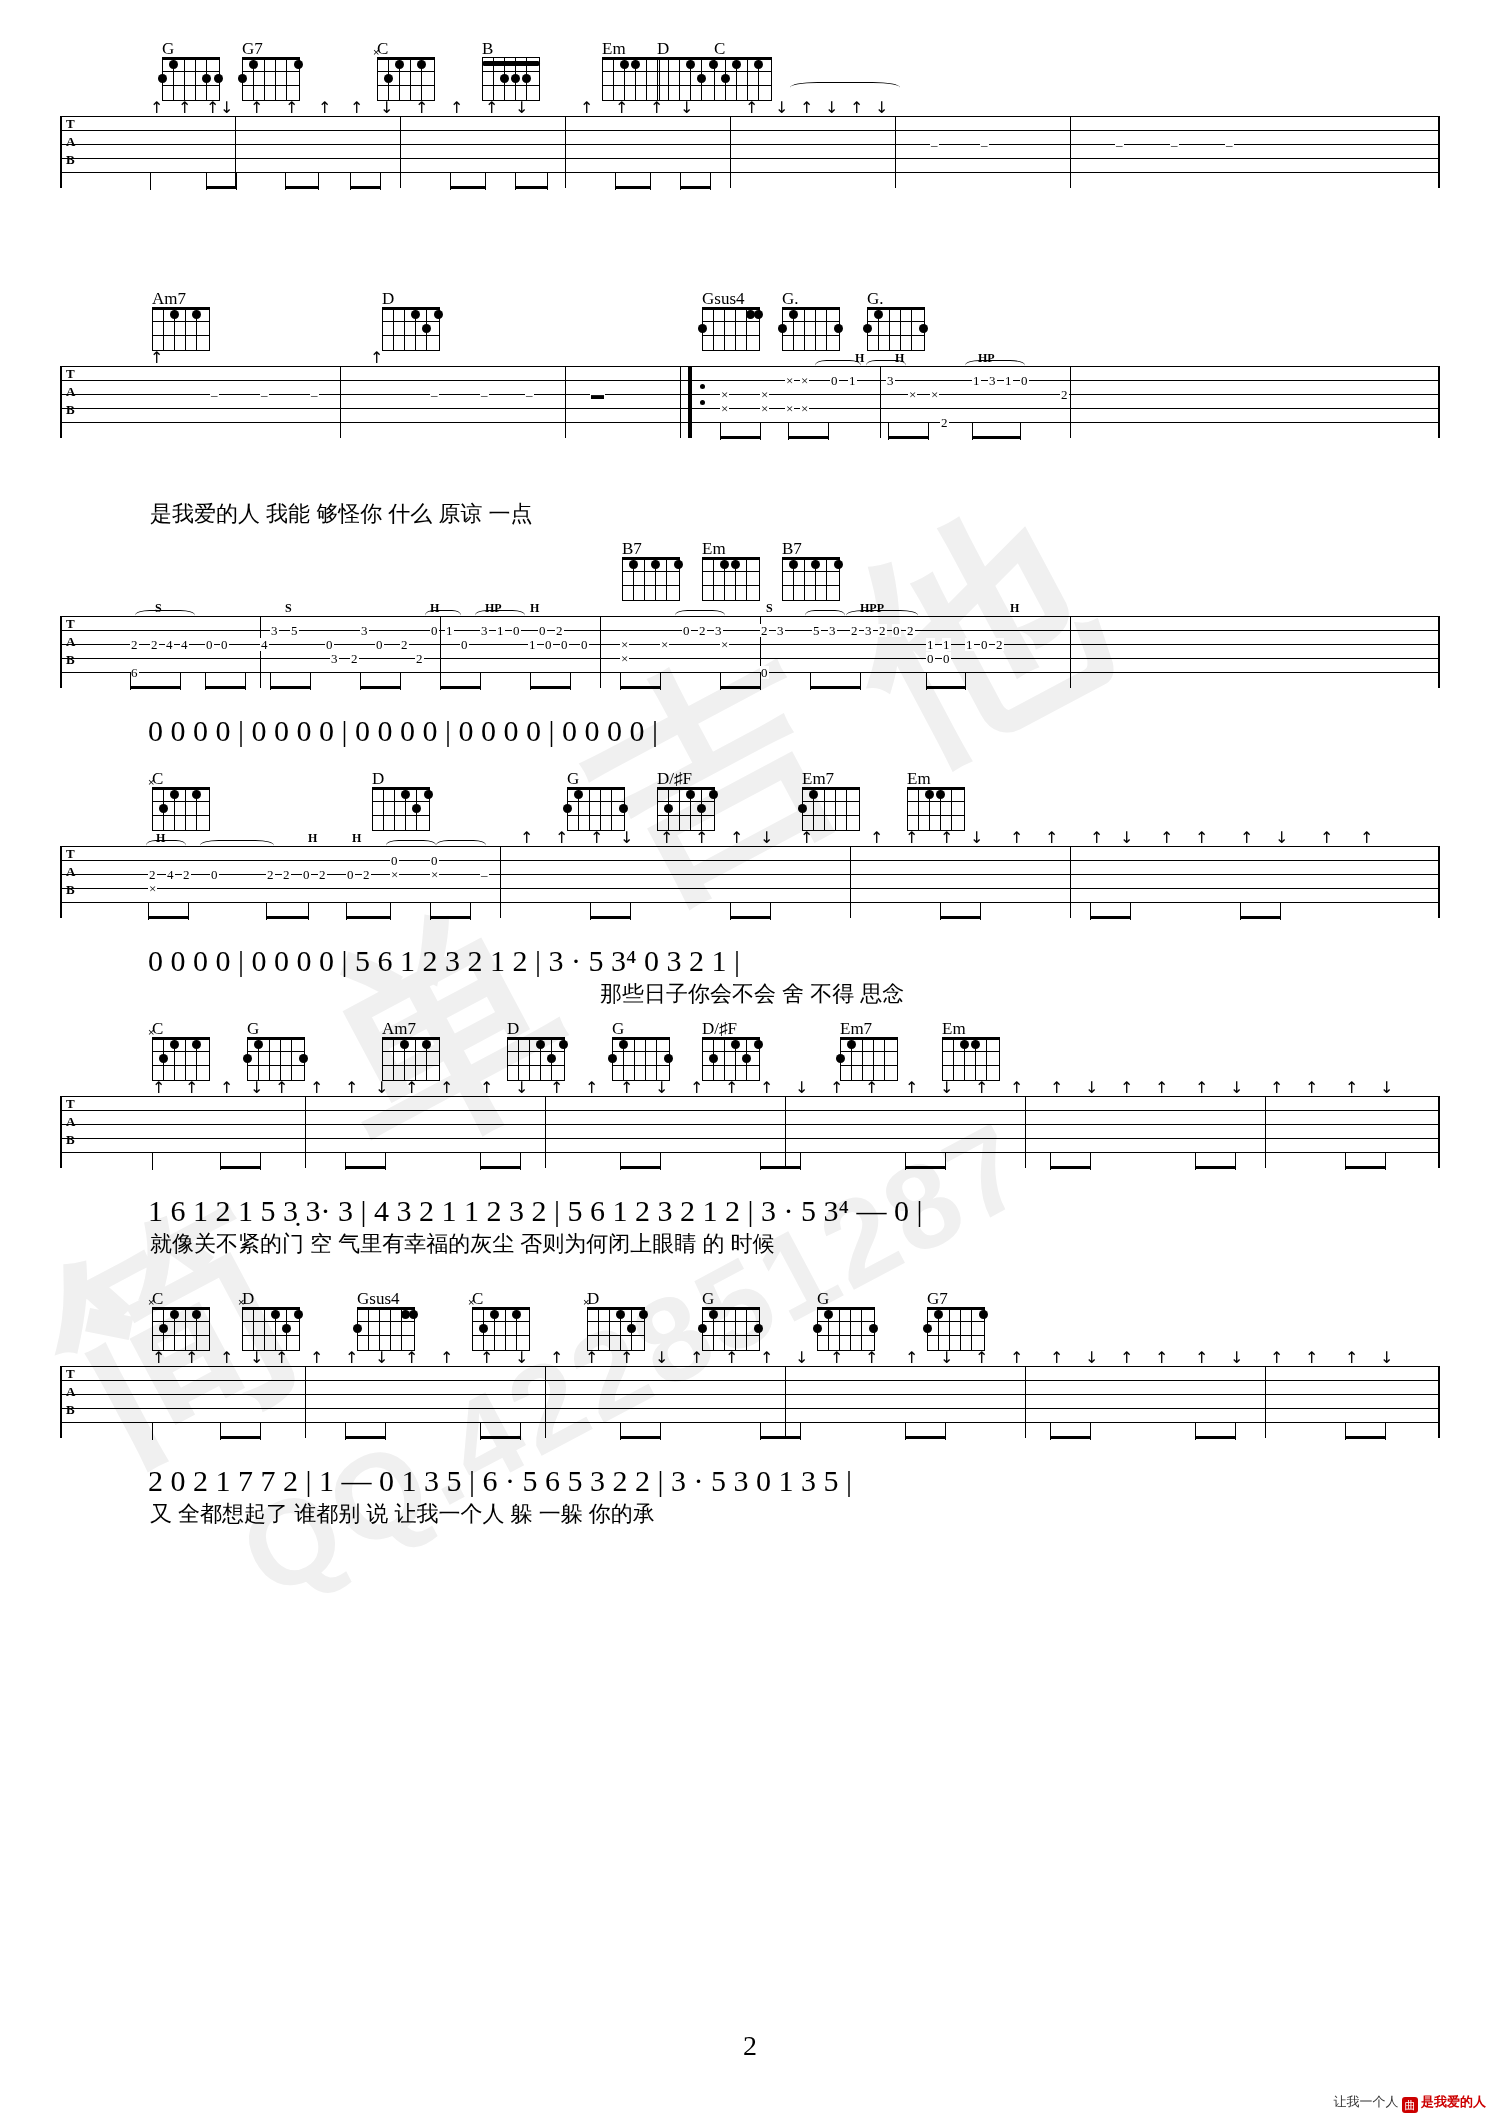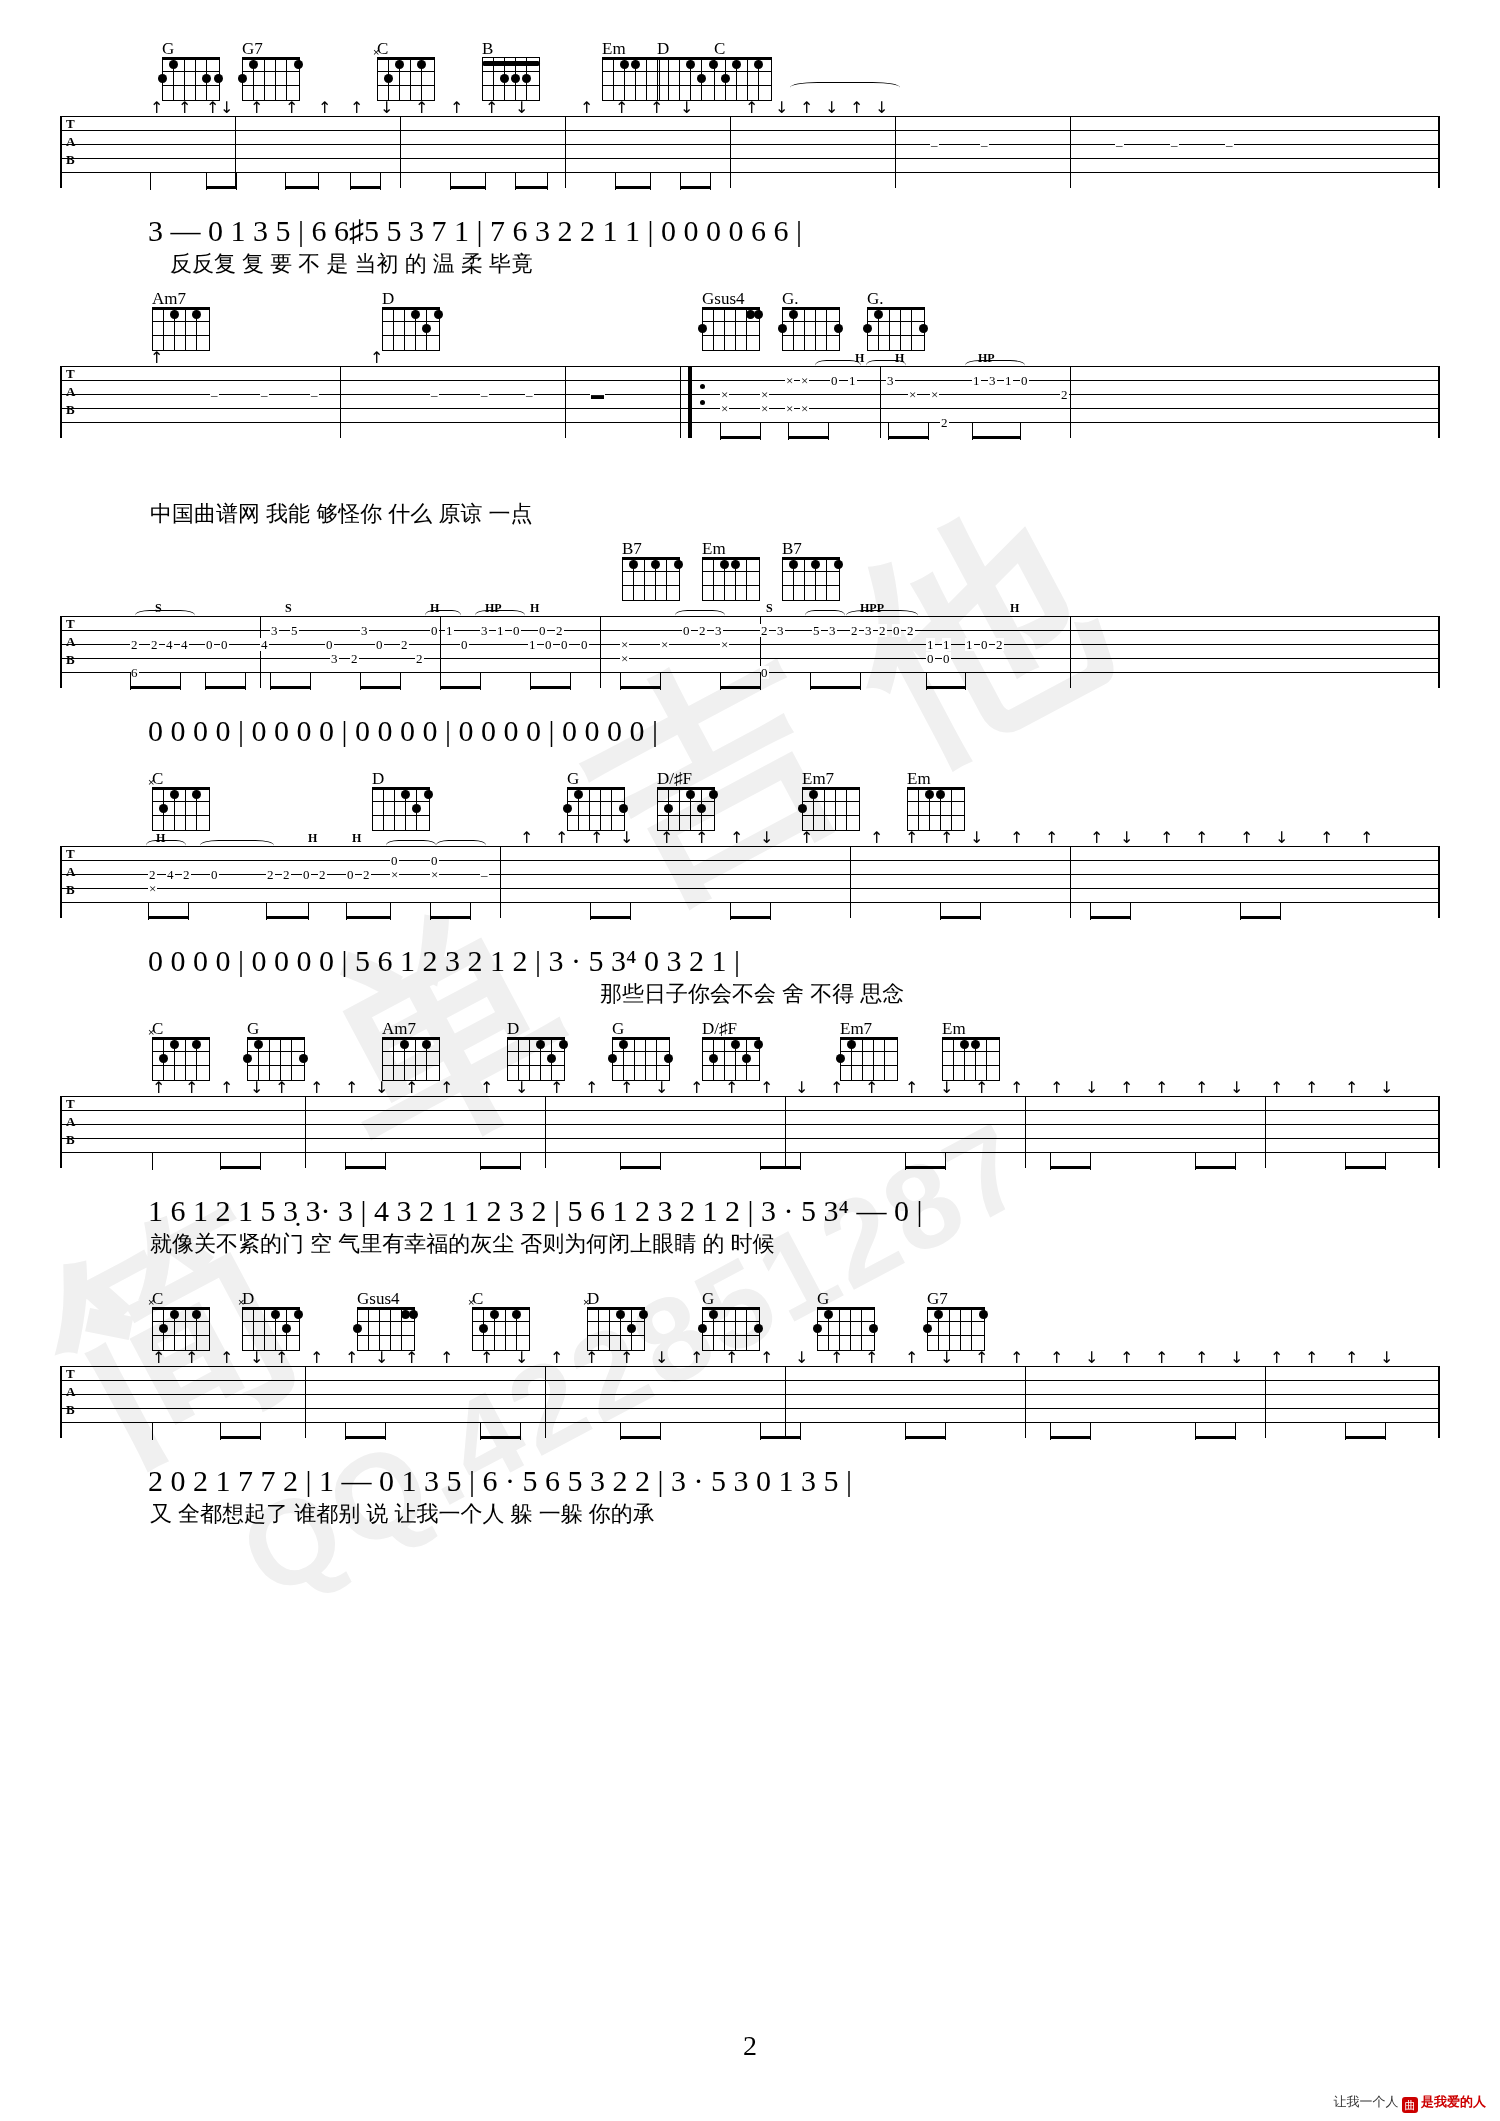"3 — 0 1 3" div.melody { html: <div> <div>3 — 0 1 3 5 | 6 6♯5 5 3 7 1 | 7 6 3 2 2 1 1 | 0 0 0 0 6 6 |</div> <div>反反复 复 要 不 是 当初 的 温 柔 毕竟</div> </div> -> none }
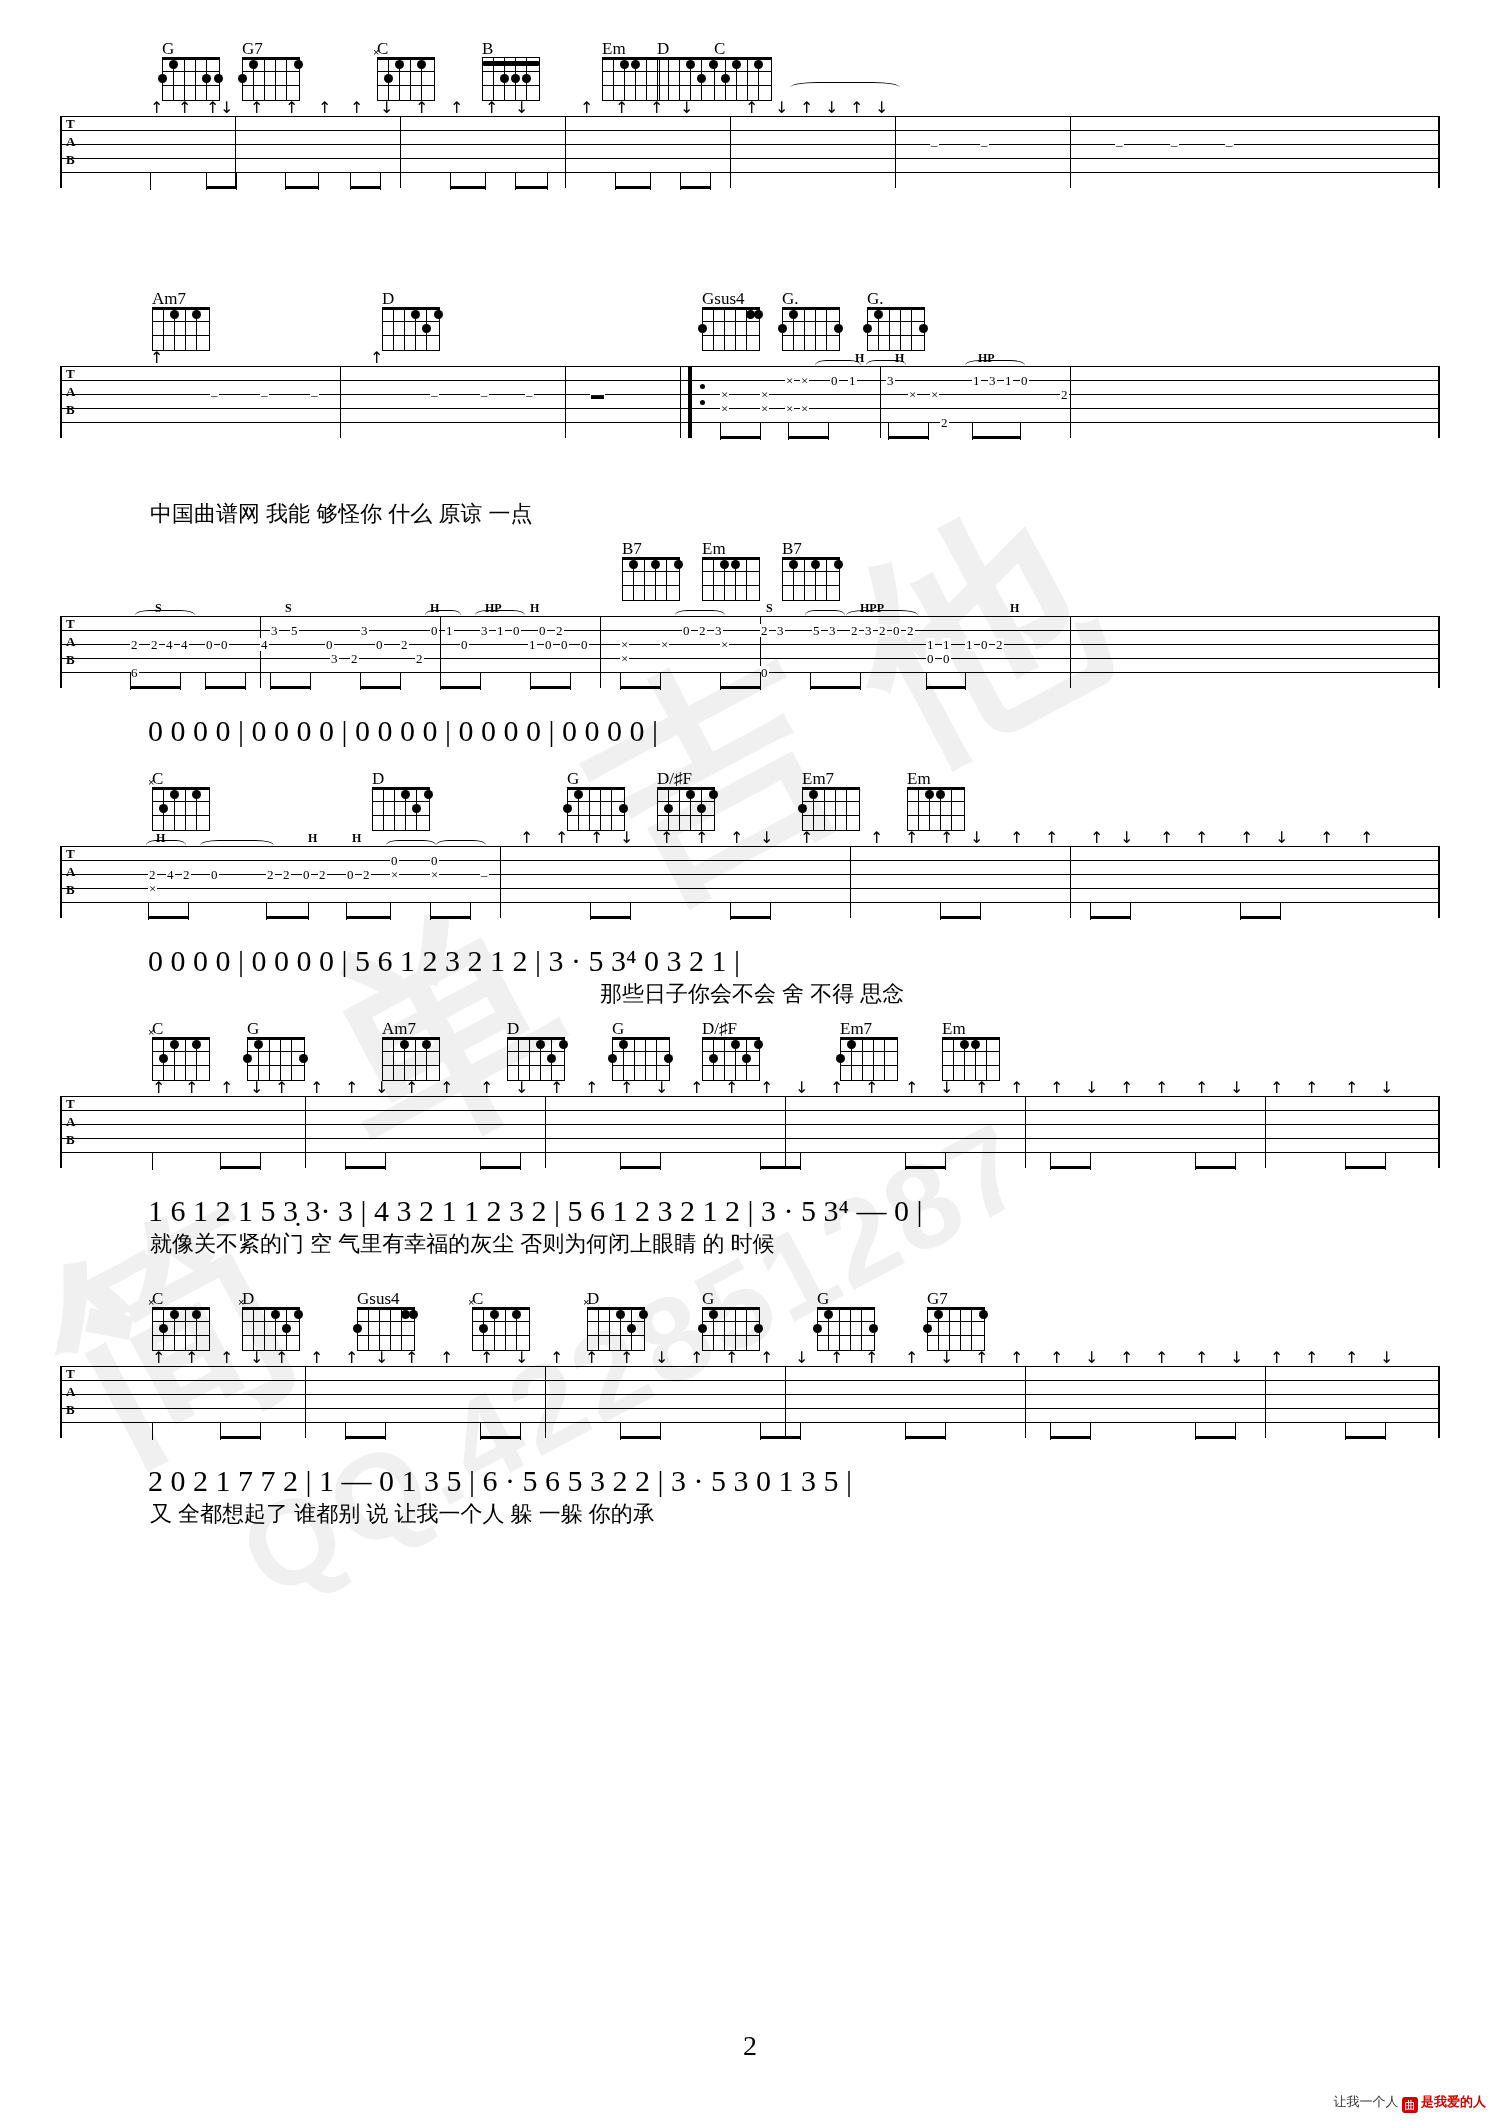"中国曲谱网 我能 够怪你 什么 原谅" div.lyric { text: 中国曲谱网 -> 是我爱的人 }
